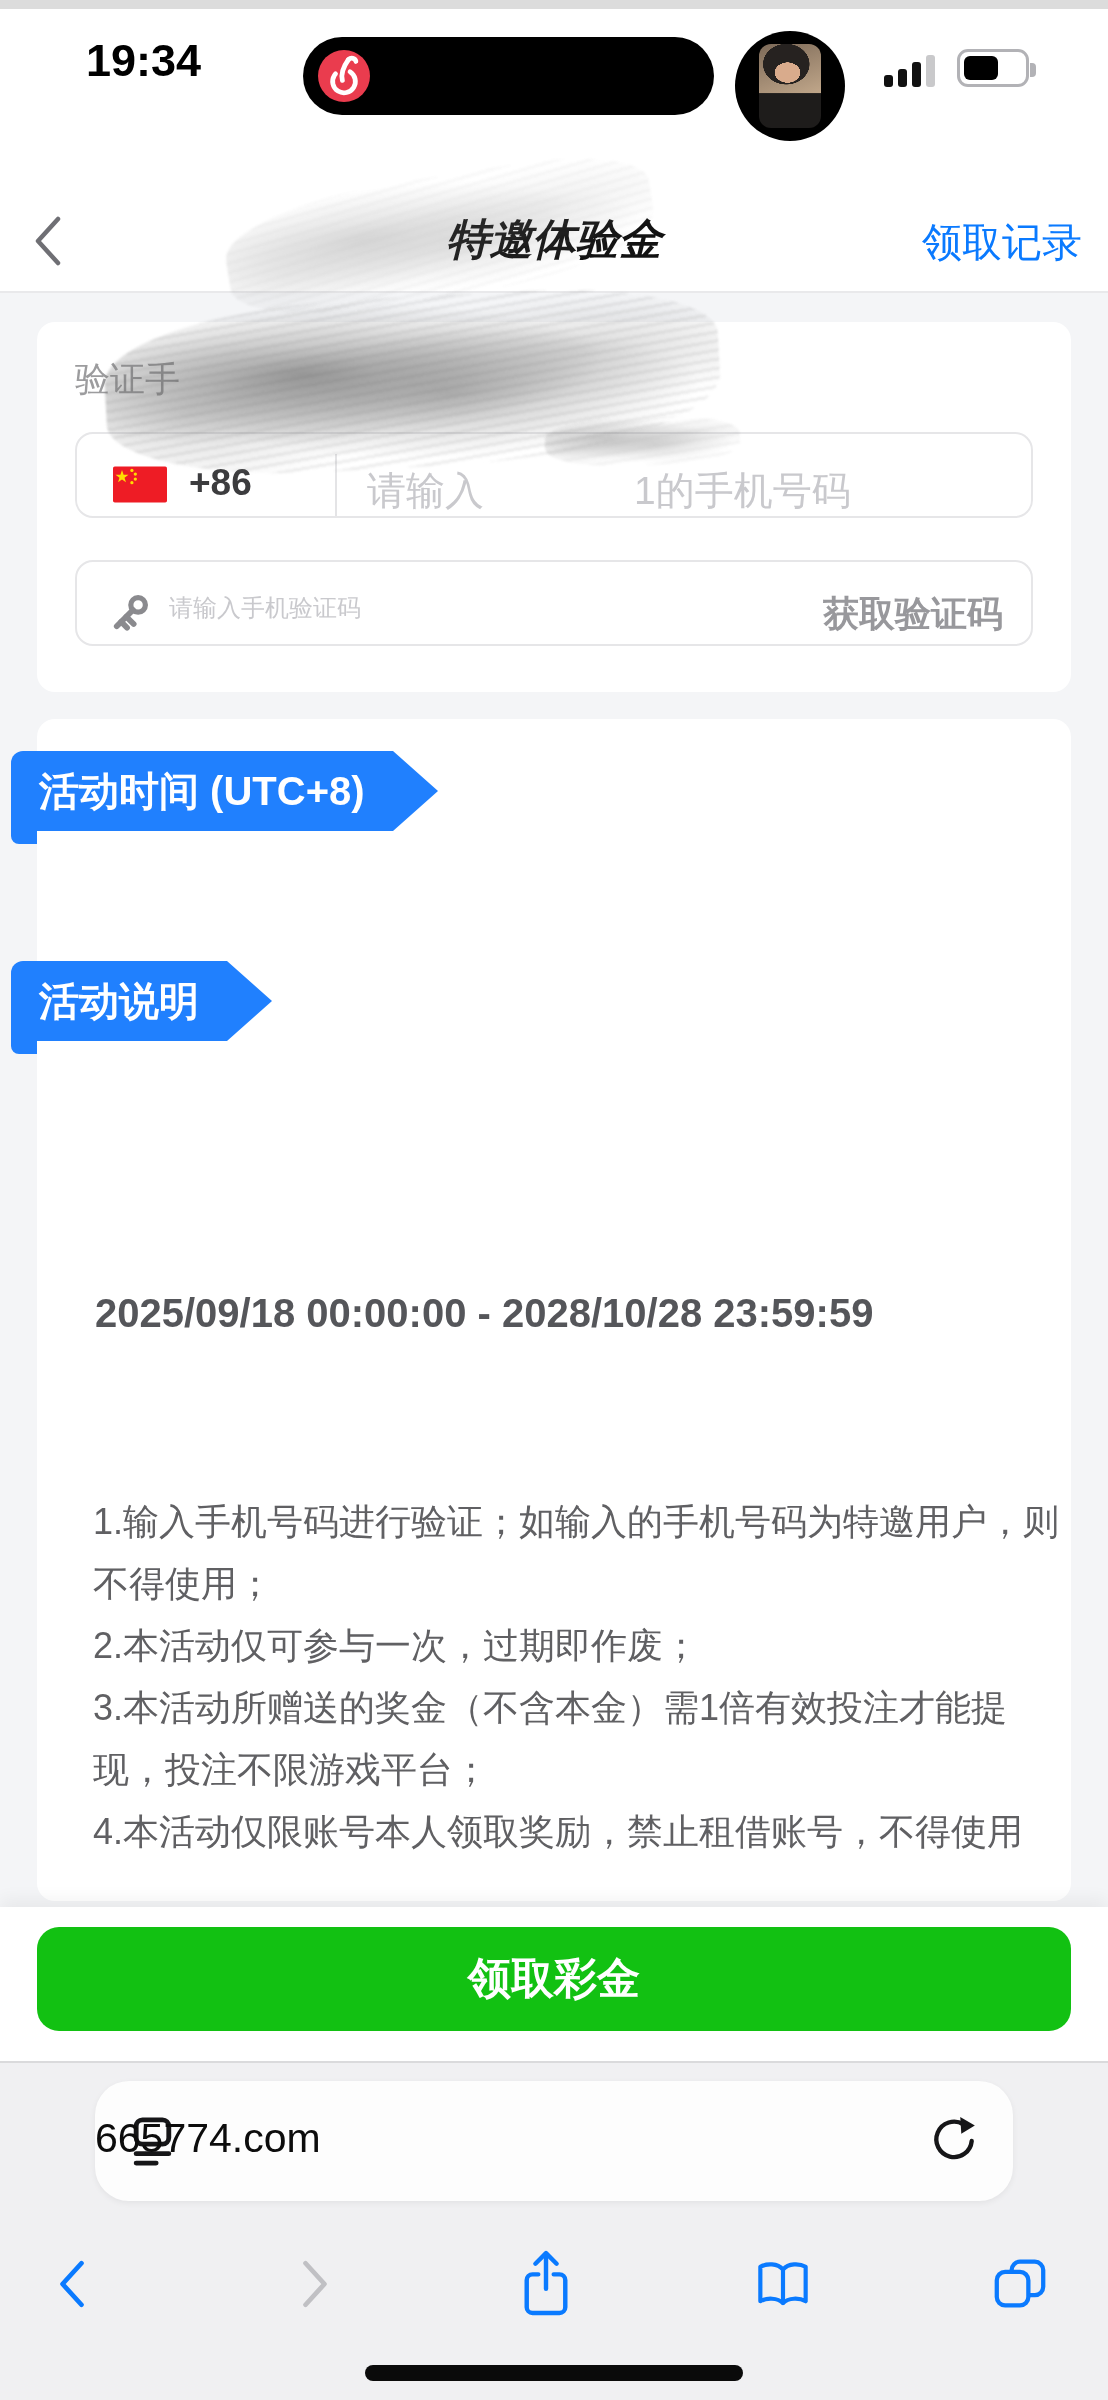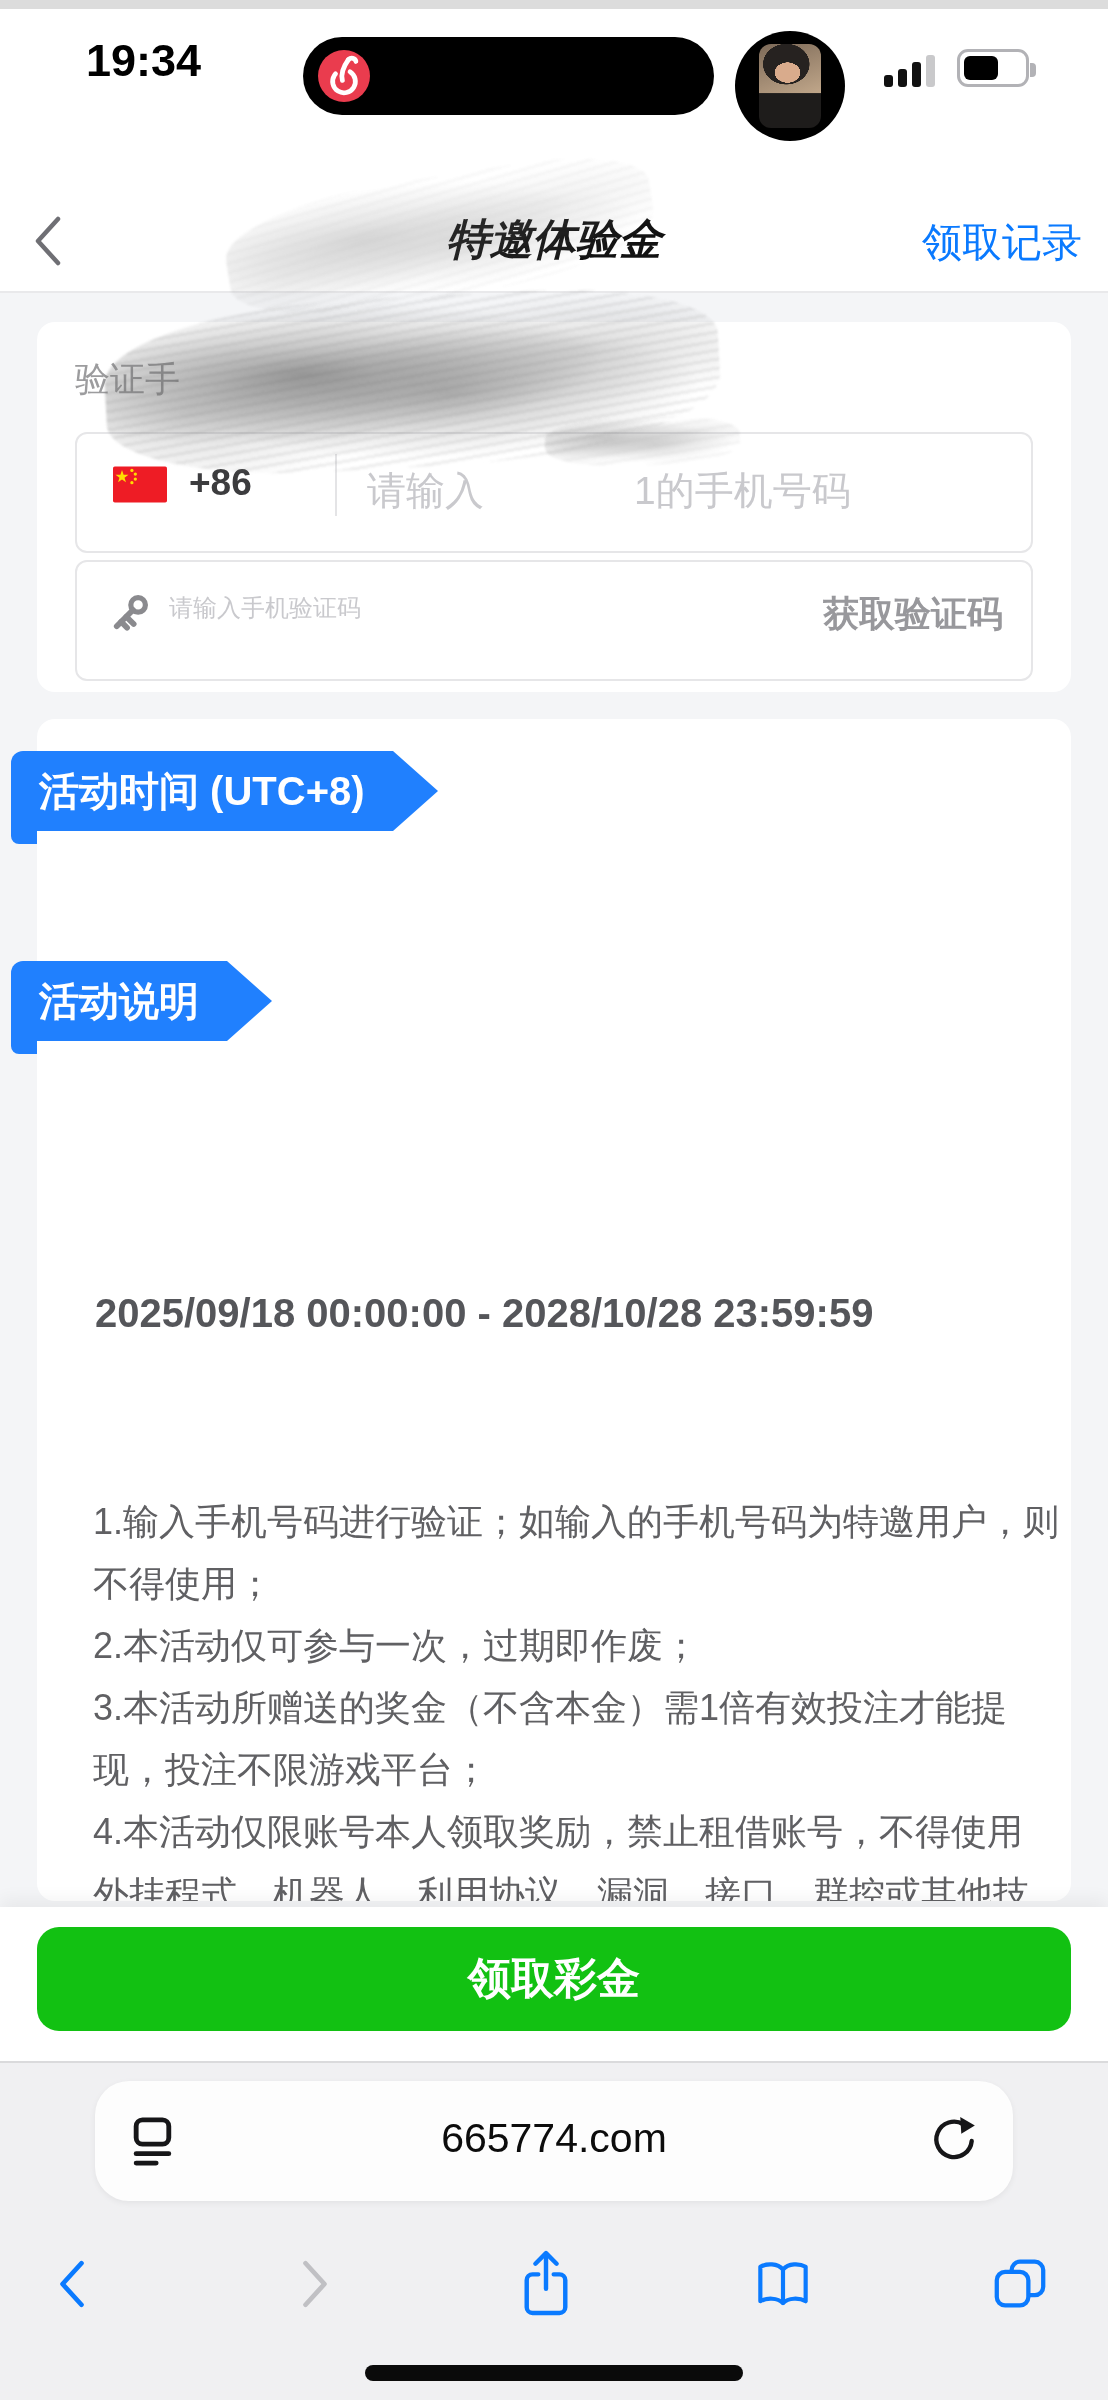"+86" .input { border-radius: 12px -> 18px; height: 121px -> 86px }
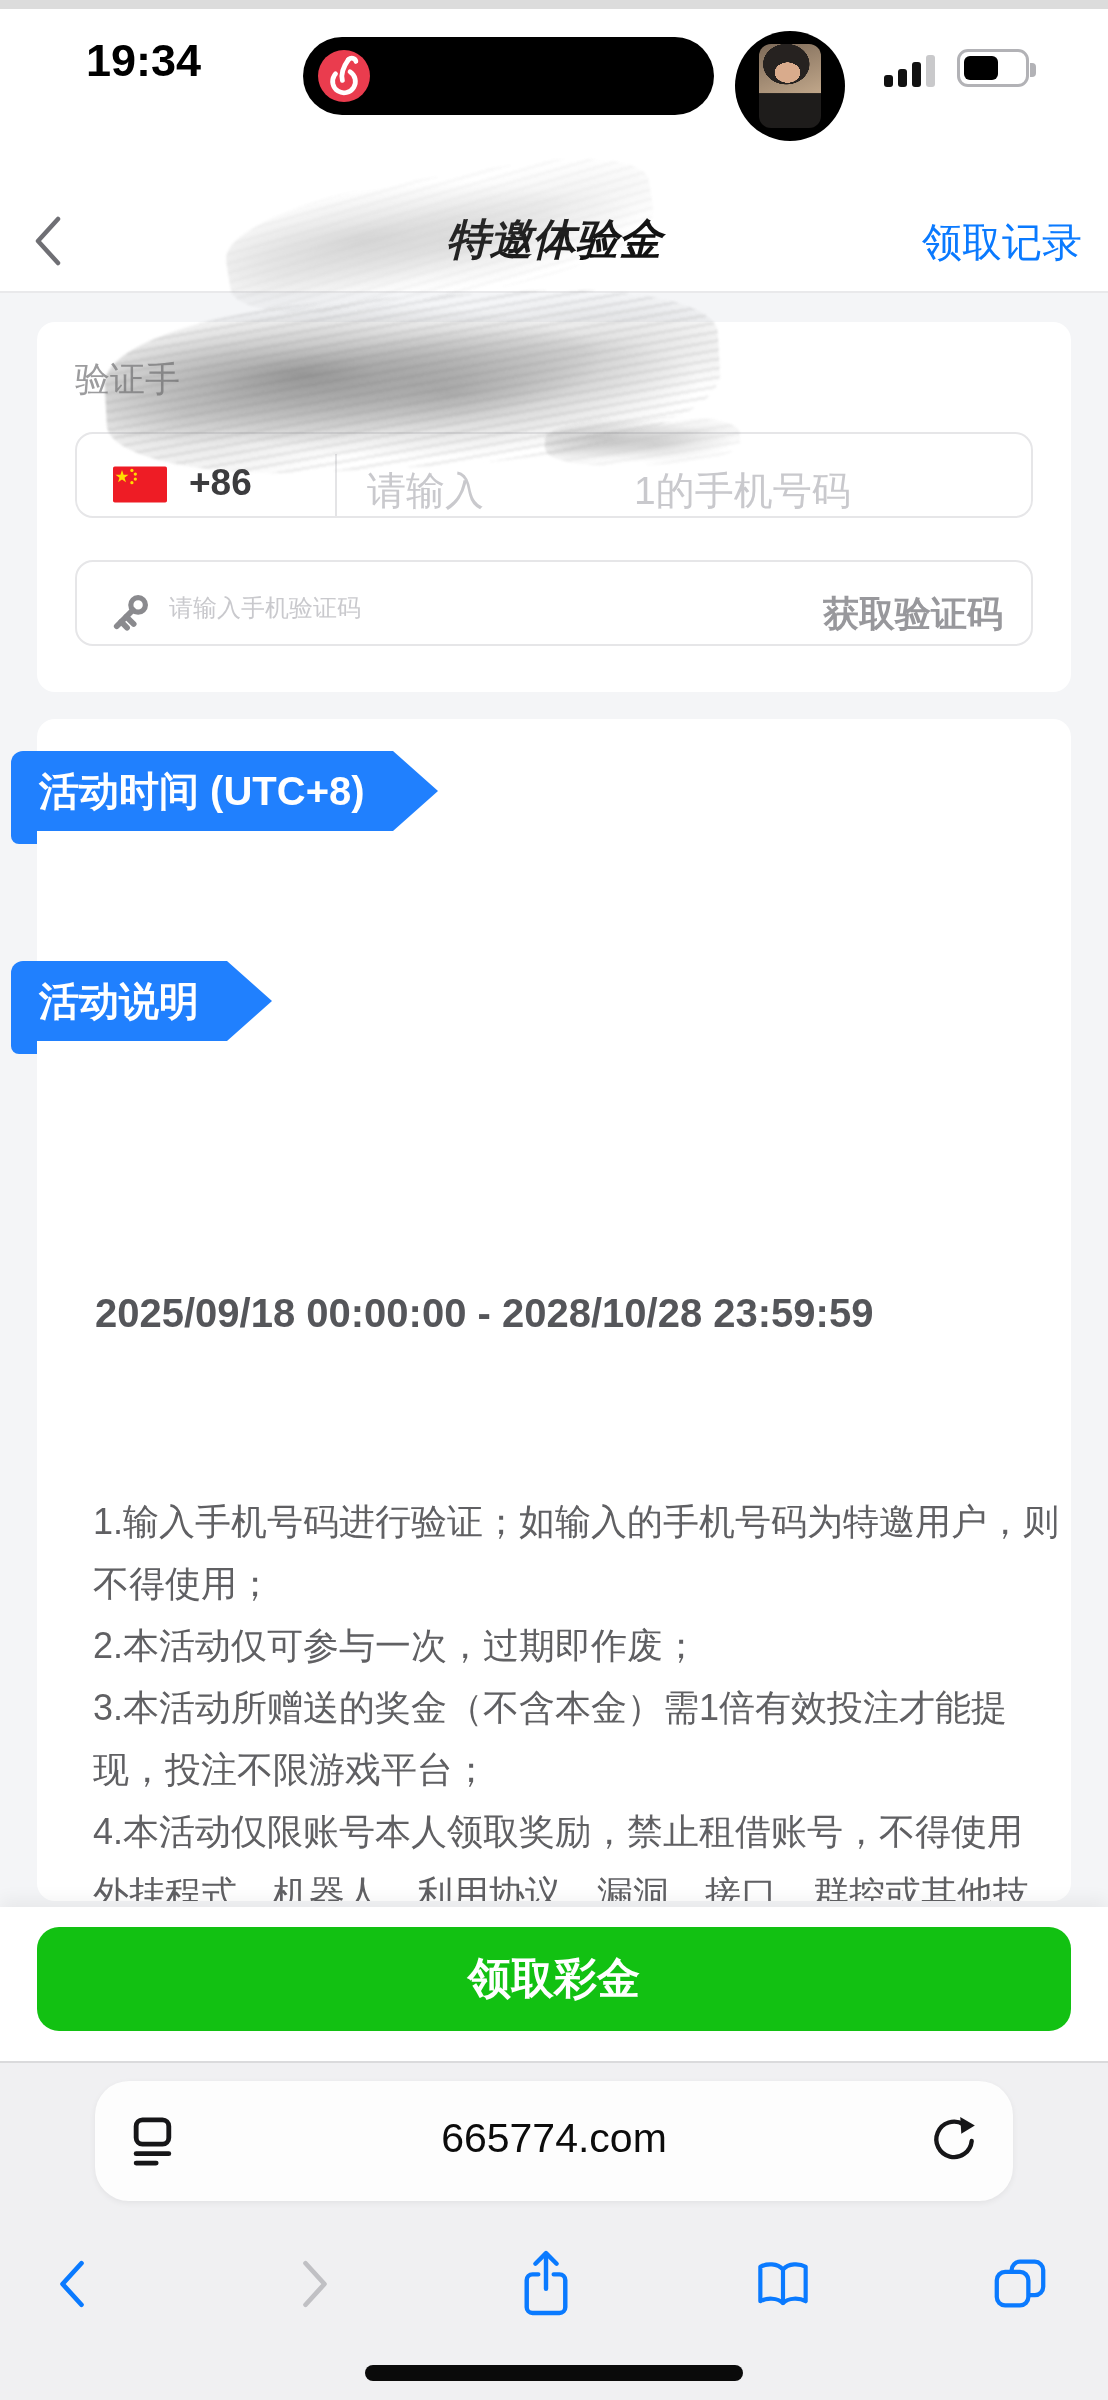"外挂程式、机器人、利用协议、漏洞、接口、群控或其他技" div { html: <div>外挂程式、机器人、利用协议、漏洞、接口、群控或其他技</div> -> none }
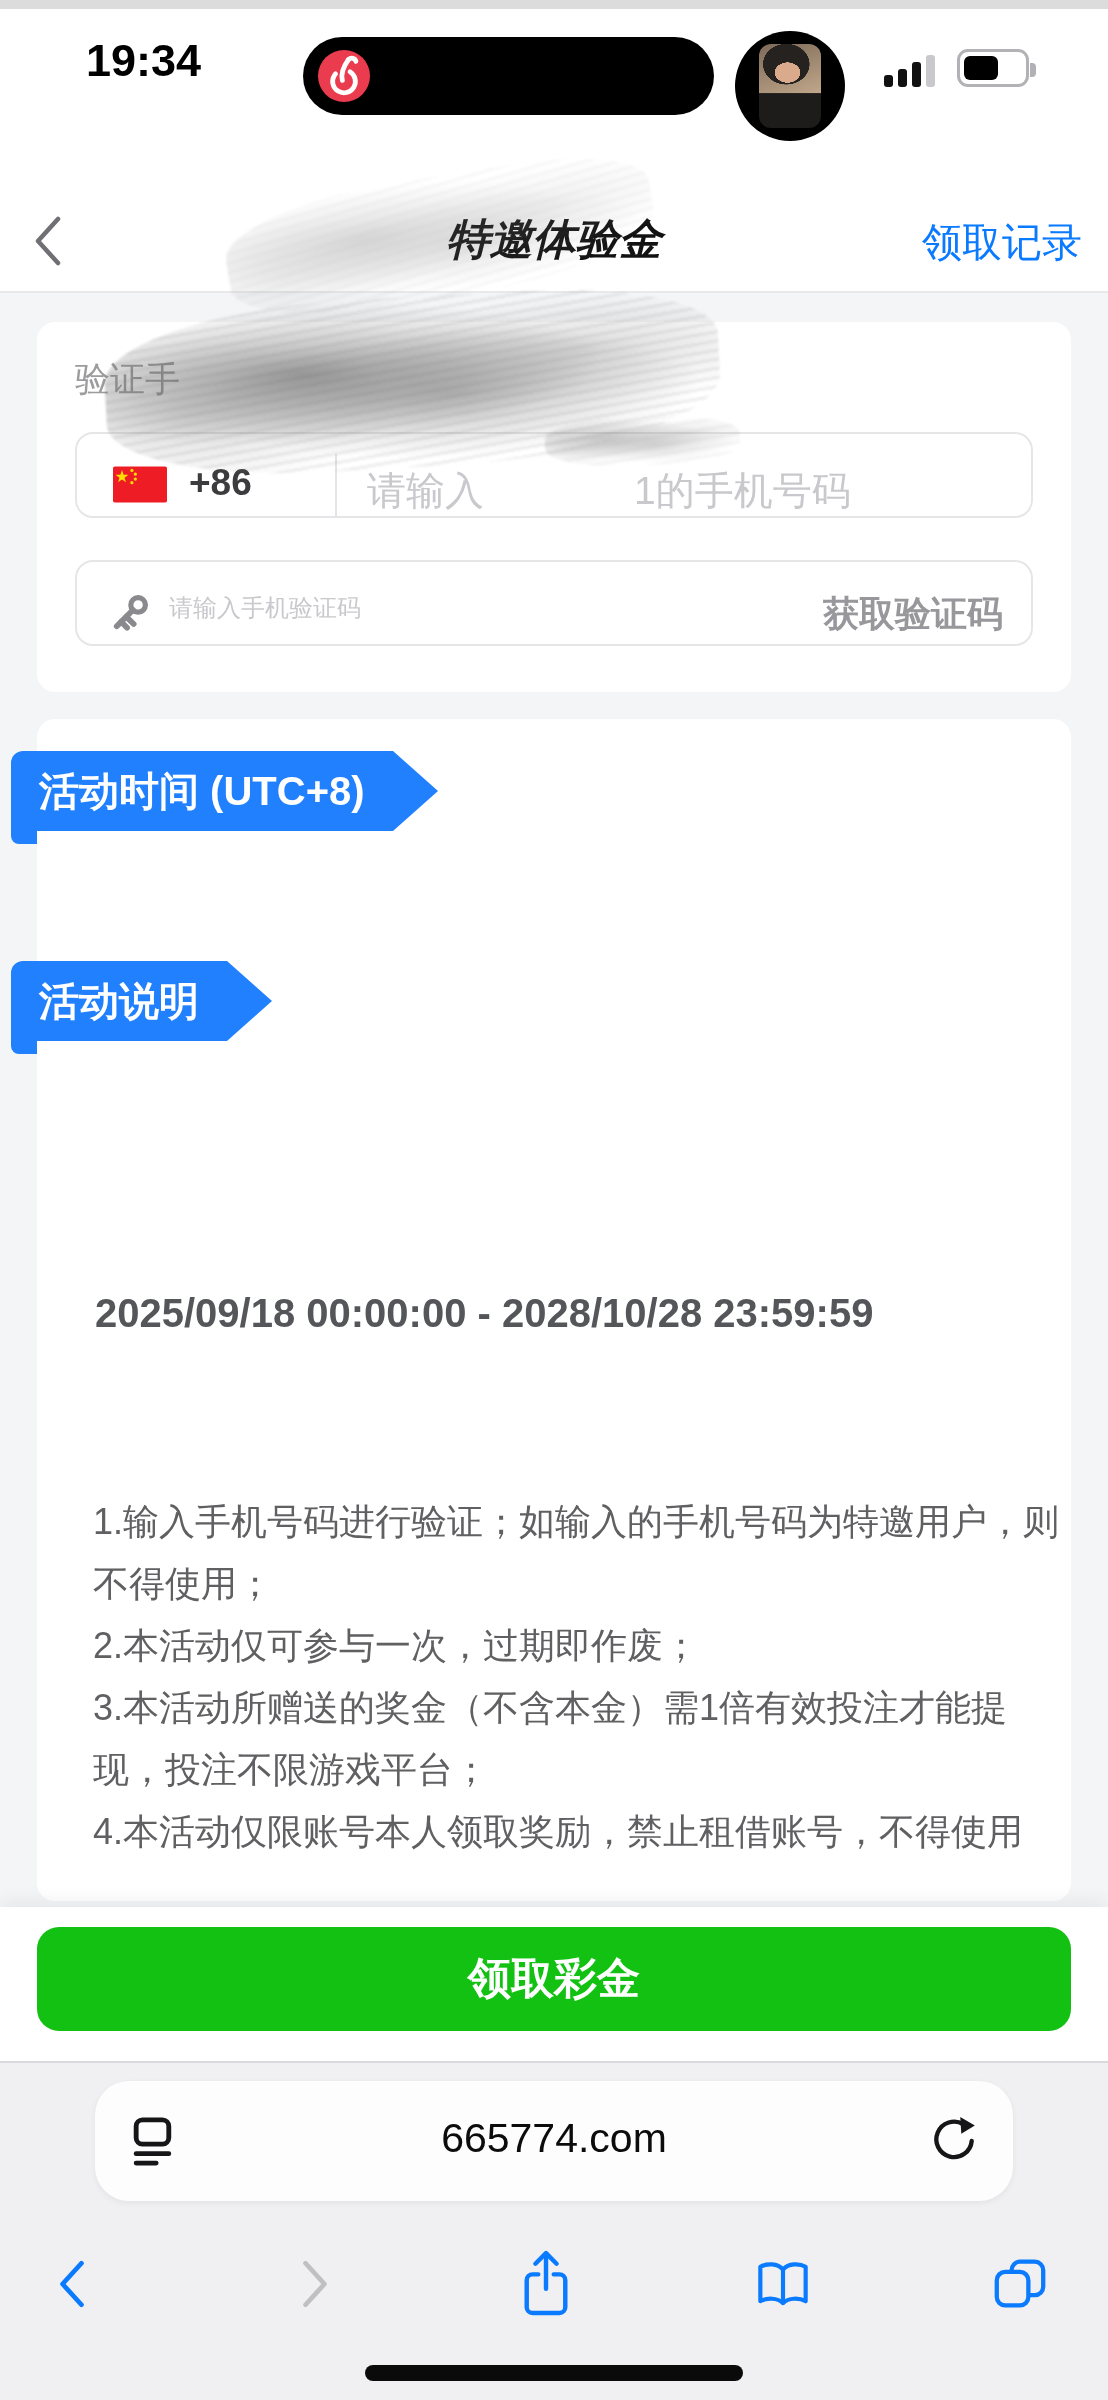"665774.com" .url { text-align: center -> none }
